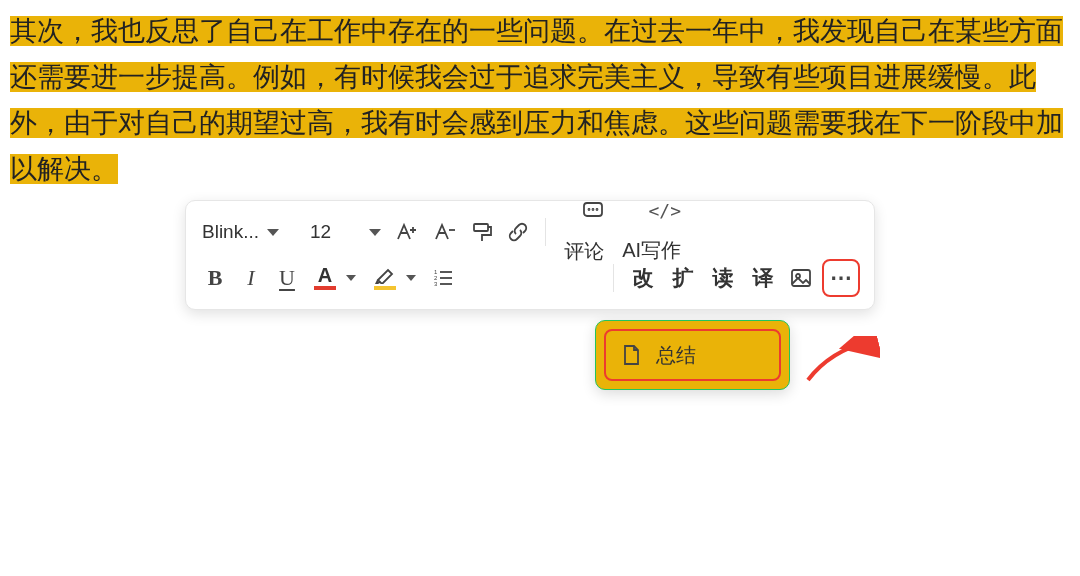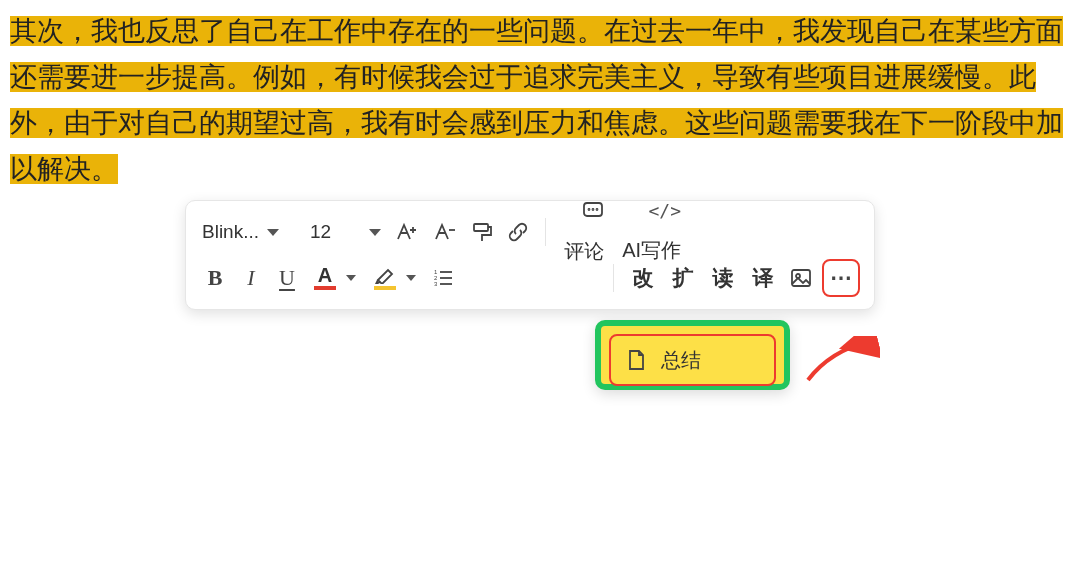"总结" .dropdown { background: #fde047 -> #eab308; border: 6px solid #22c55e -> 1px solid #22c55e }
